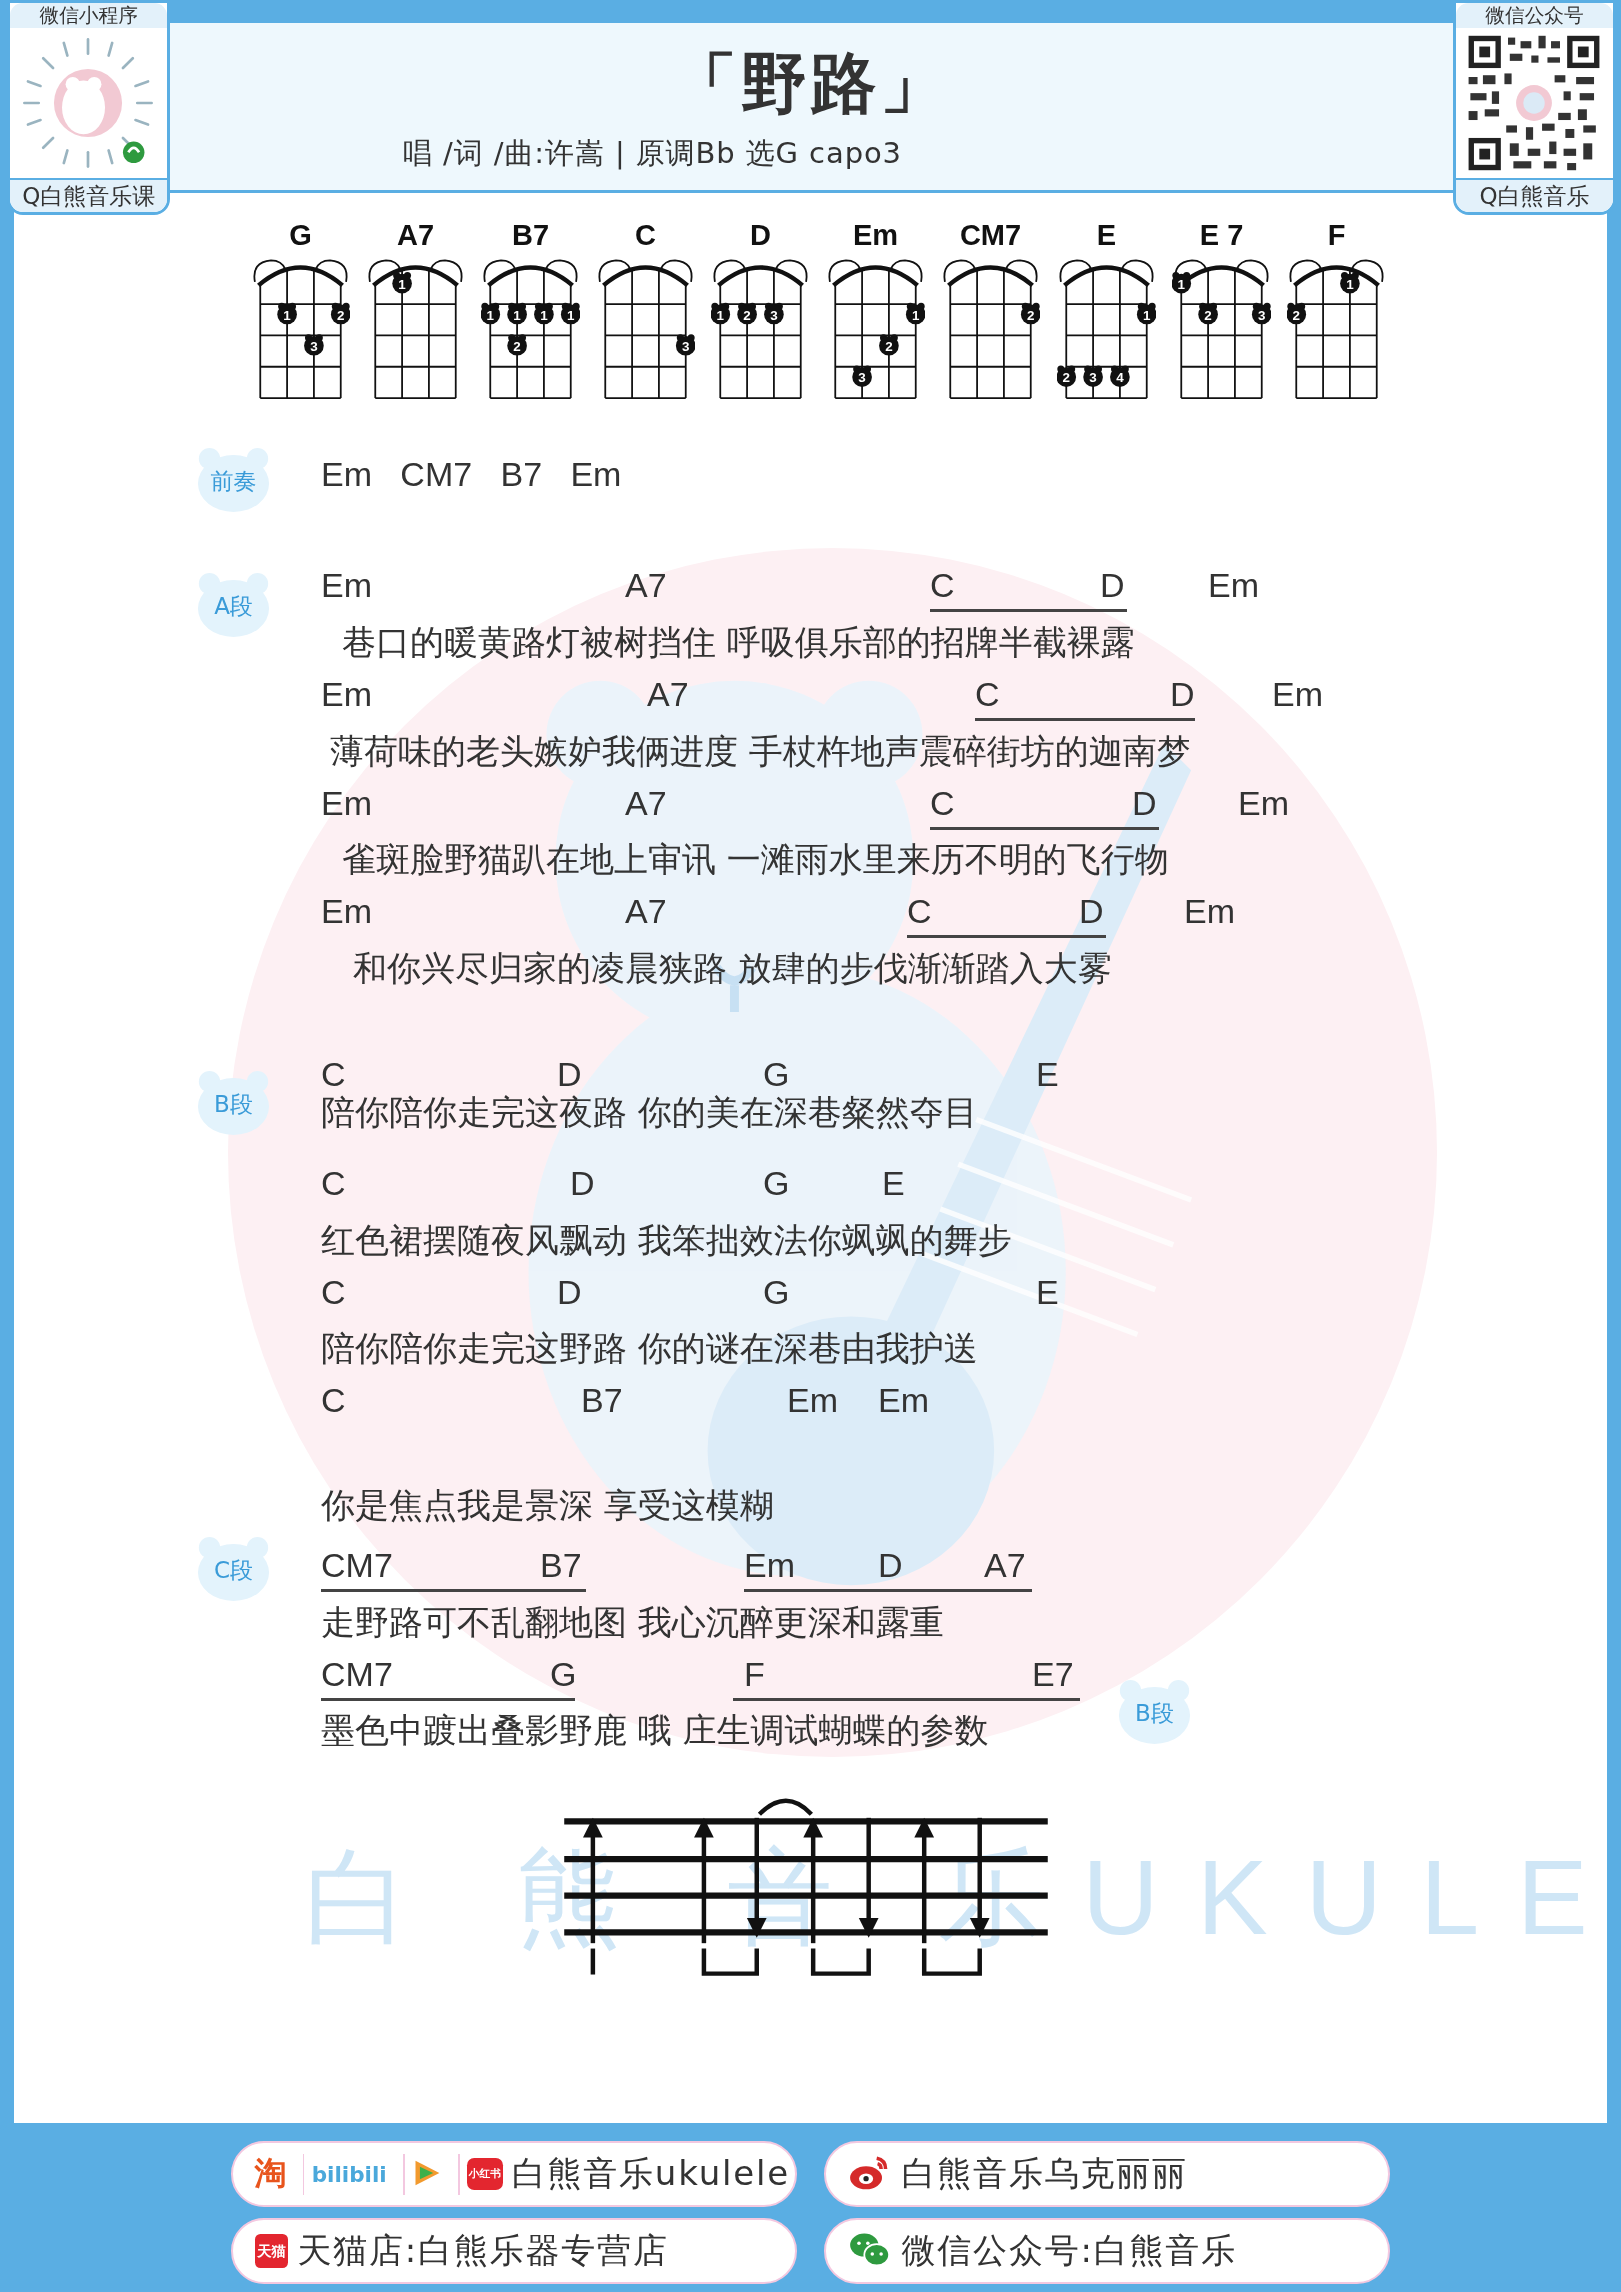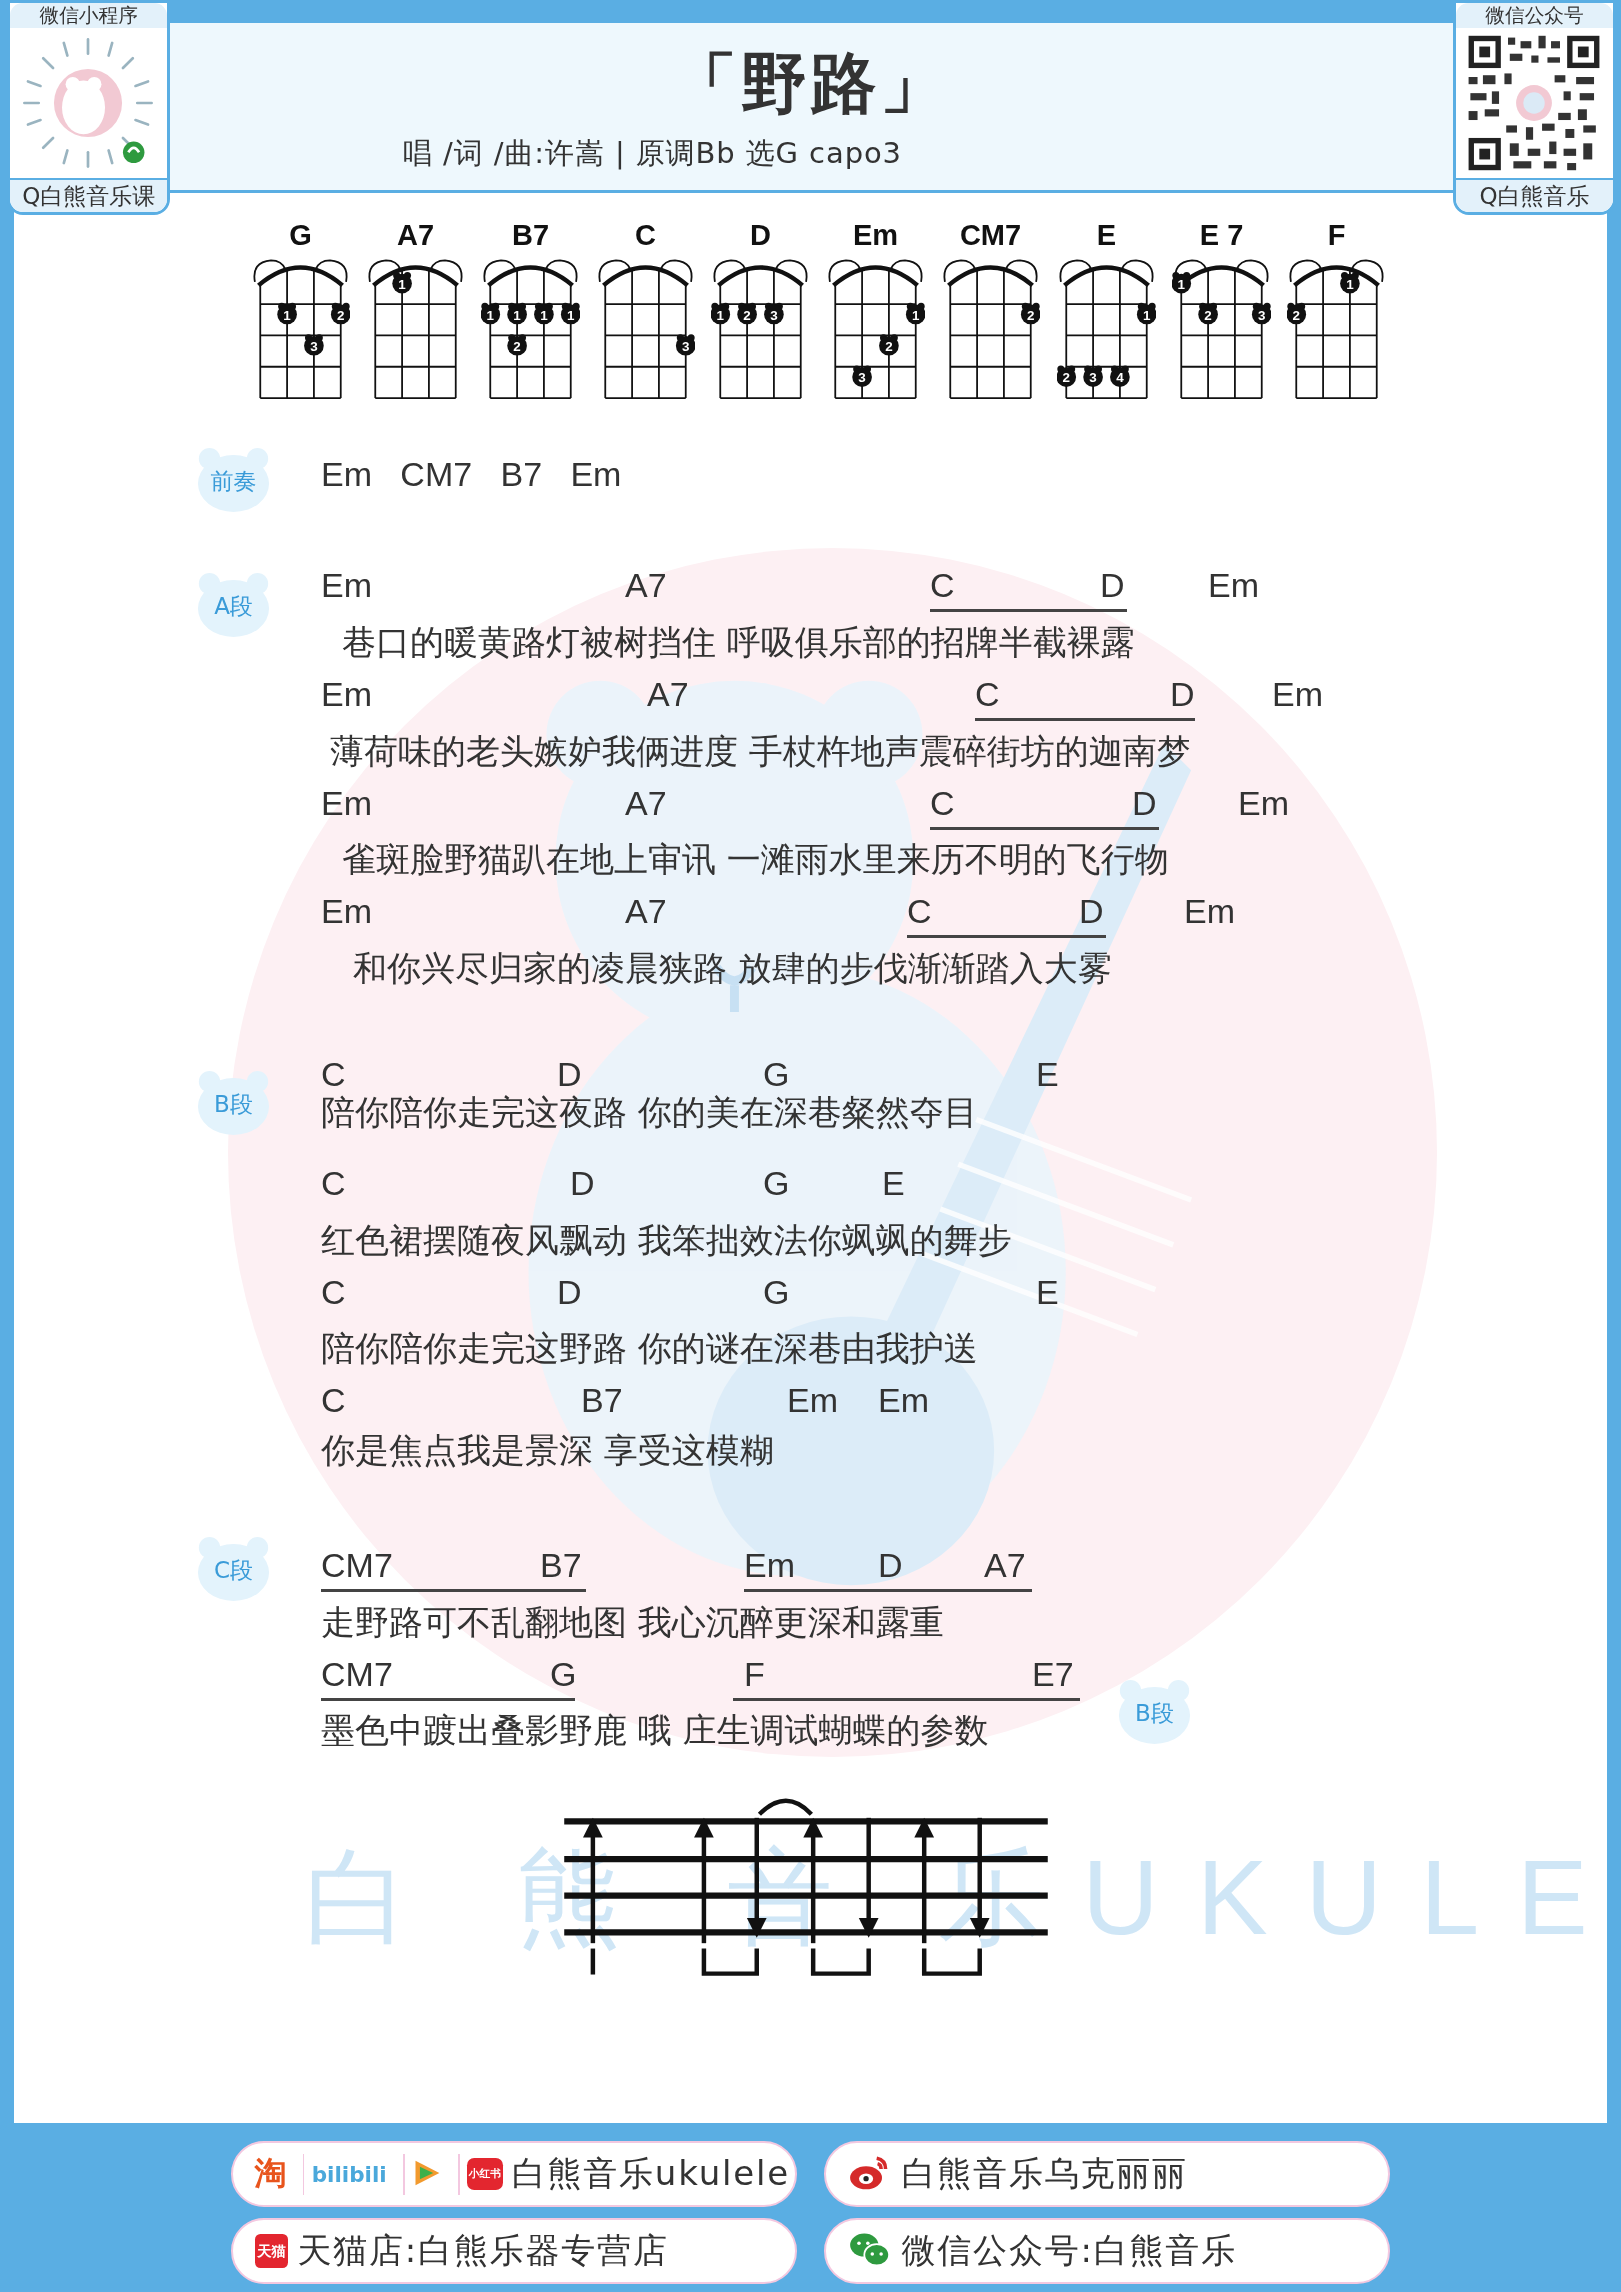"你是焦点我是景深 享受这模糊" div.line { top: 1428px -> 1483px }
